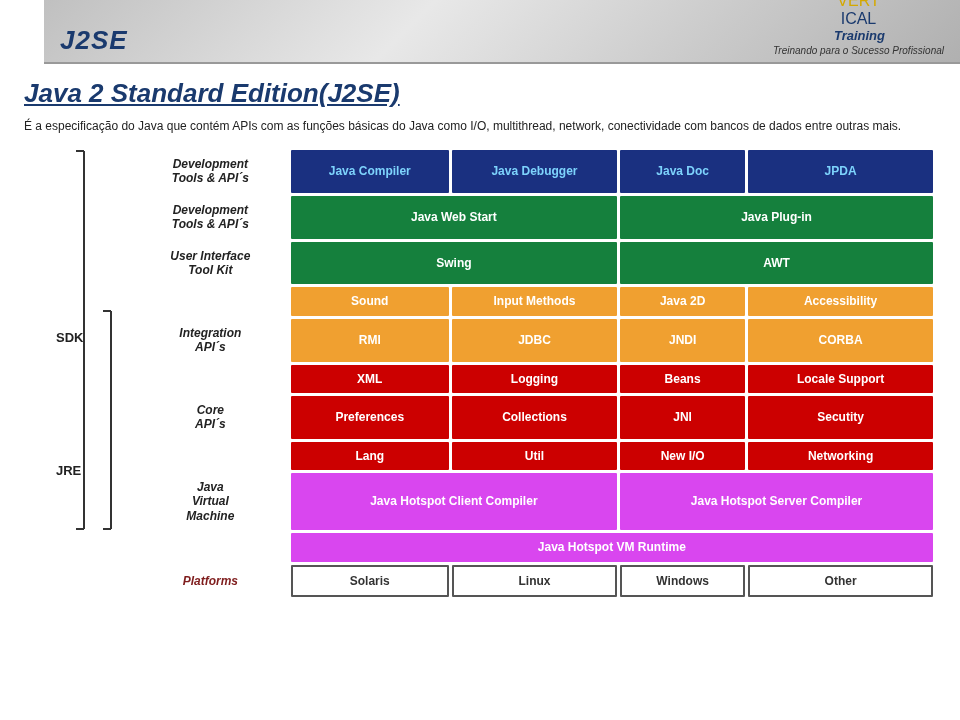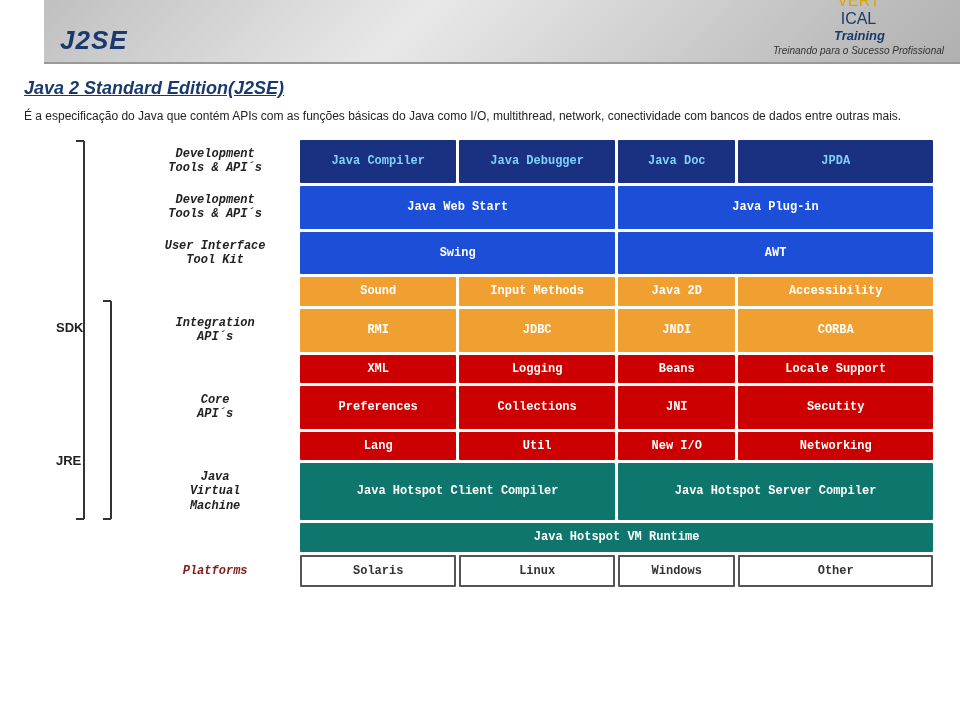"Java 2 Standard Edition(J2SE)" .page-title { font-size: 18px -> 26px }
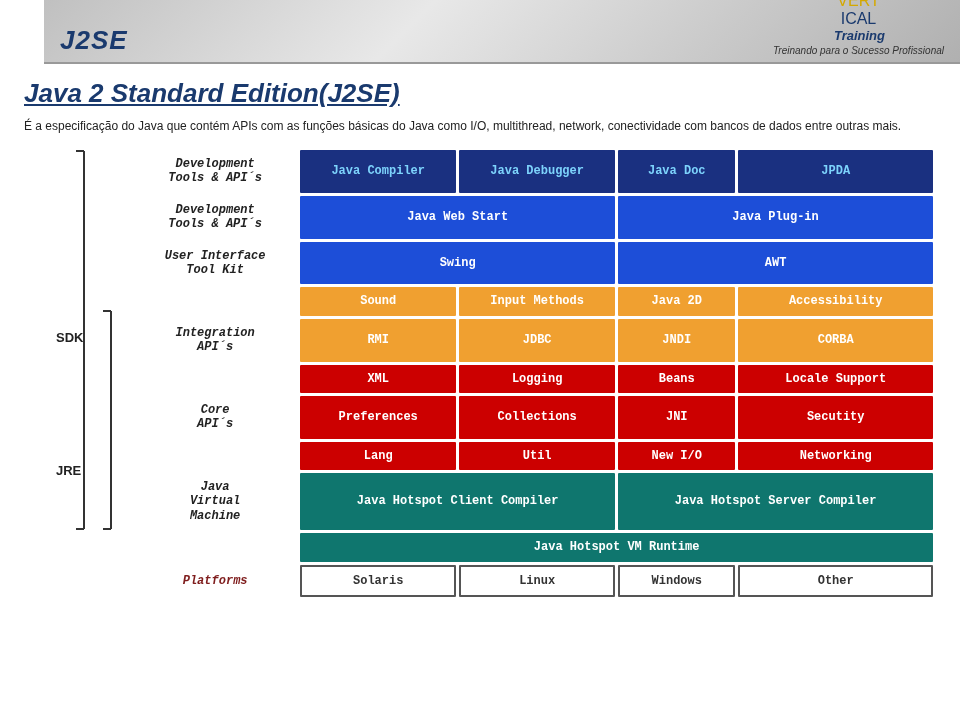"Development" table.diag-table { font-family: Liberation Mono, monospace -> none }
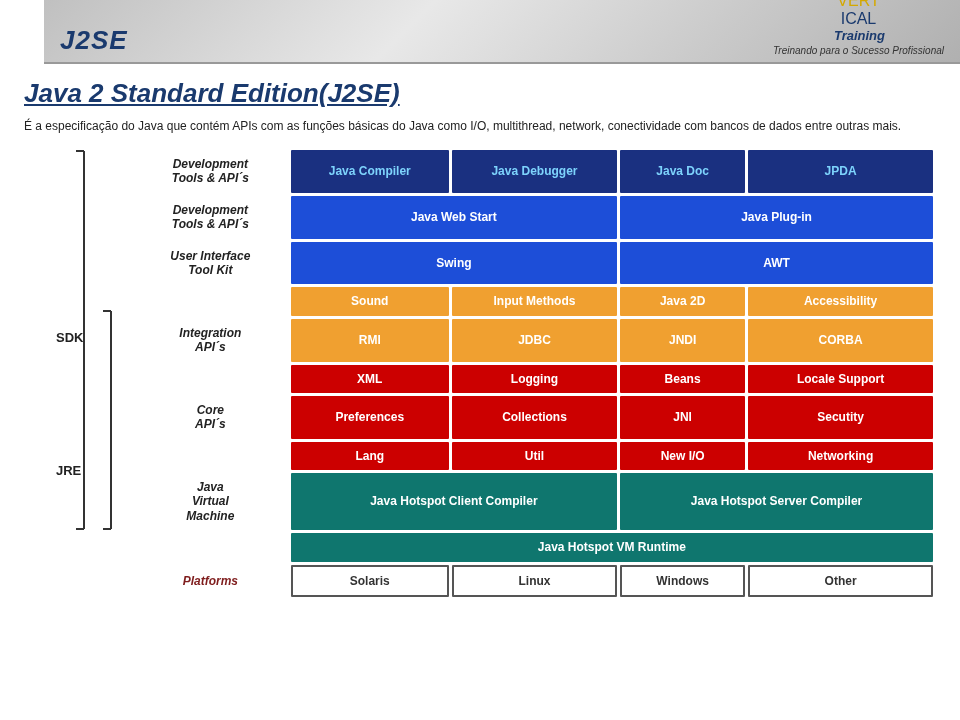"Java Web Start" .c-orange { background: #1d4ed8 -> #15803d }
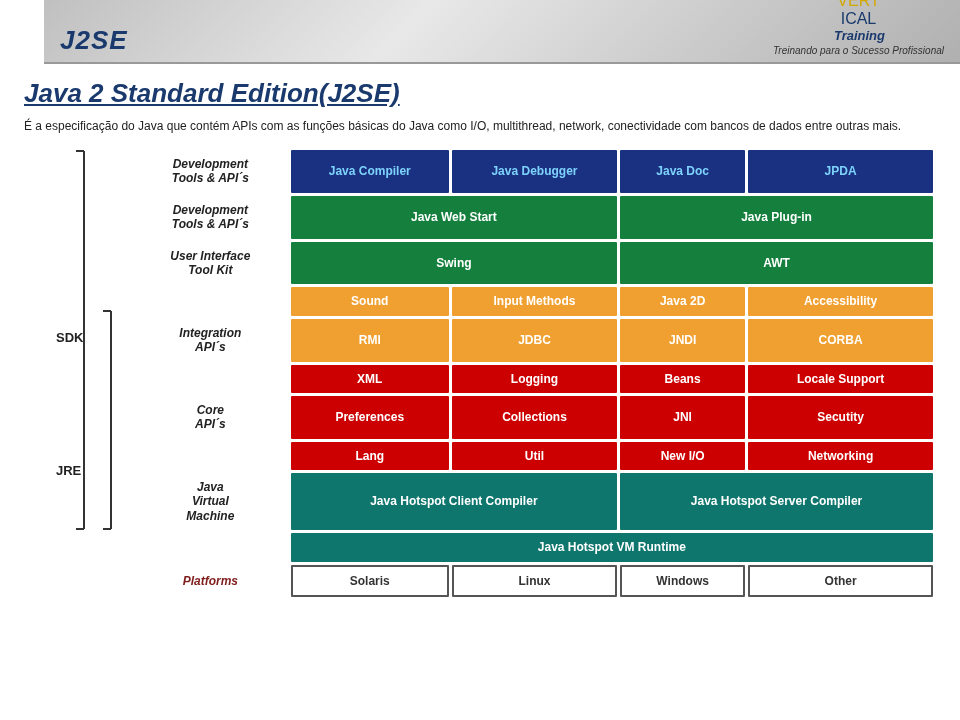"Java Hotspot Client Compiler" .c-blue2 { background: #0f766e -> #d946ef }
